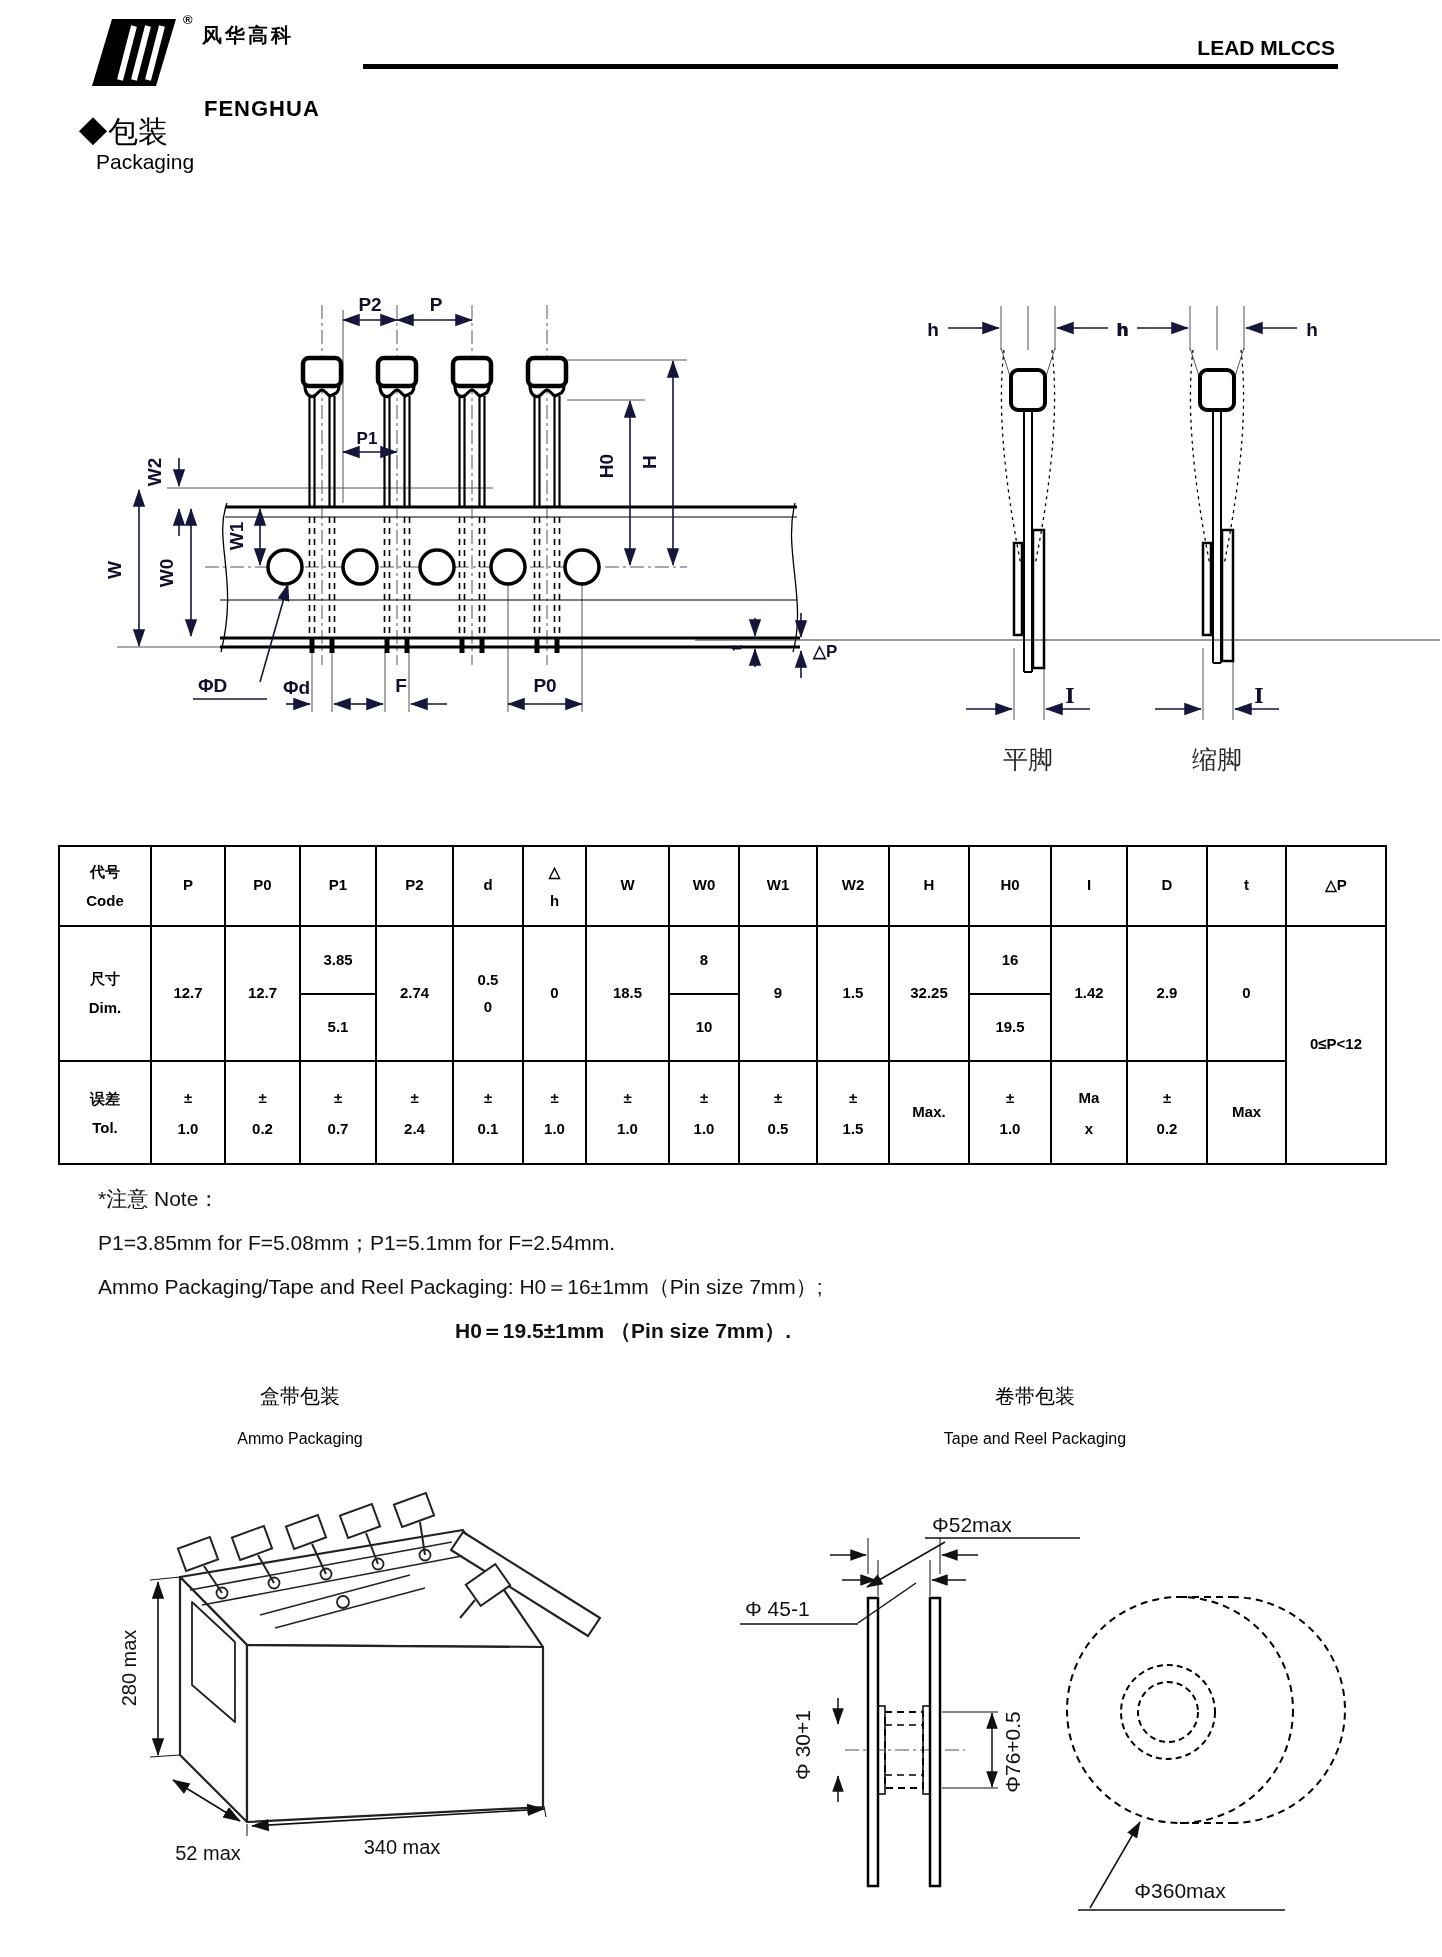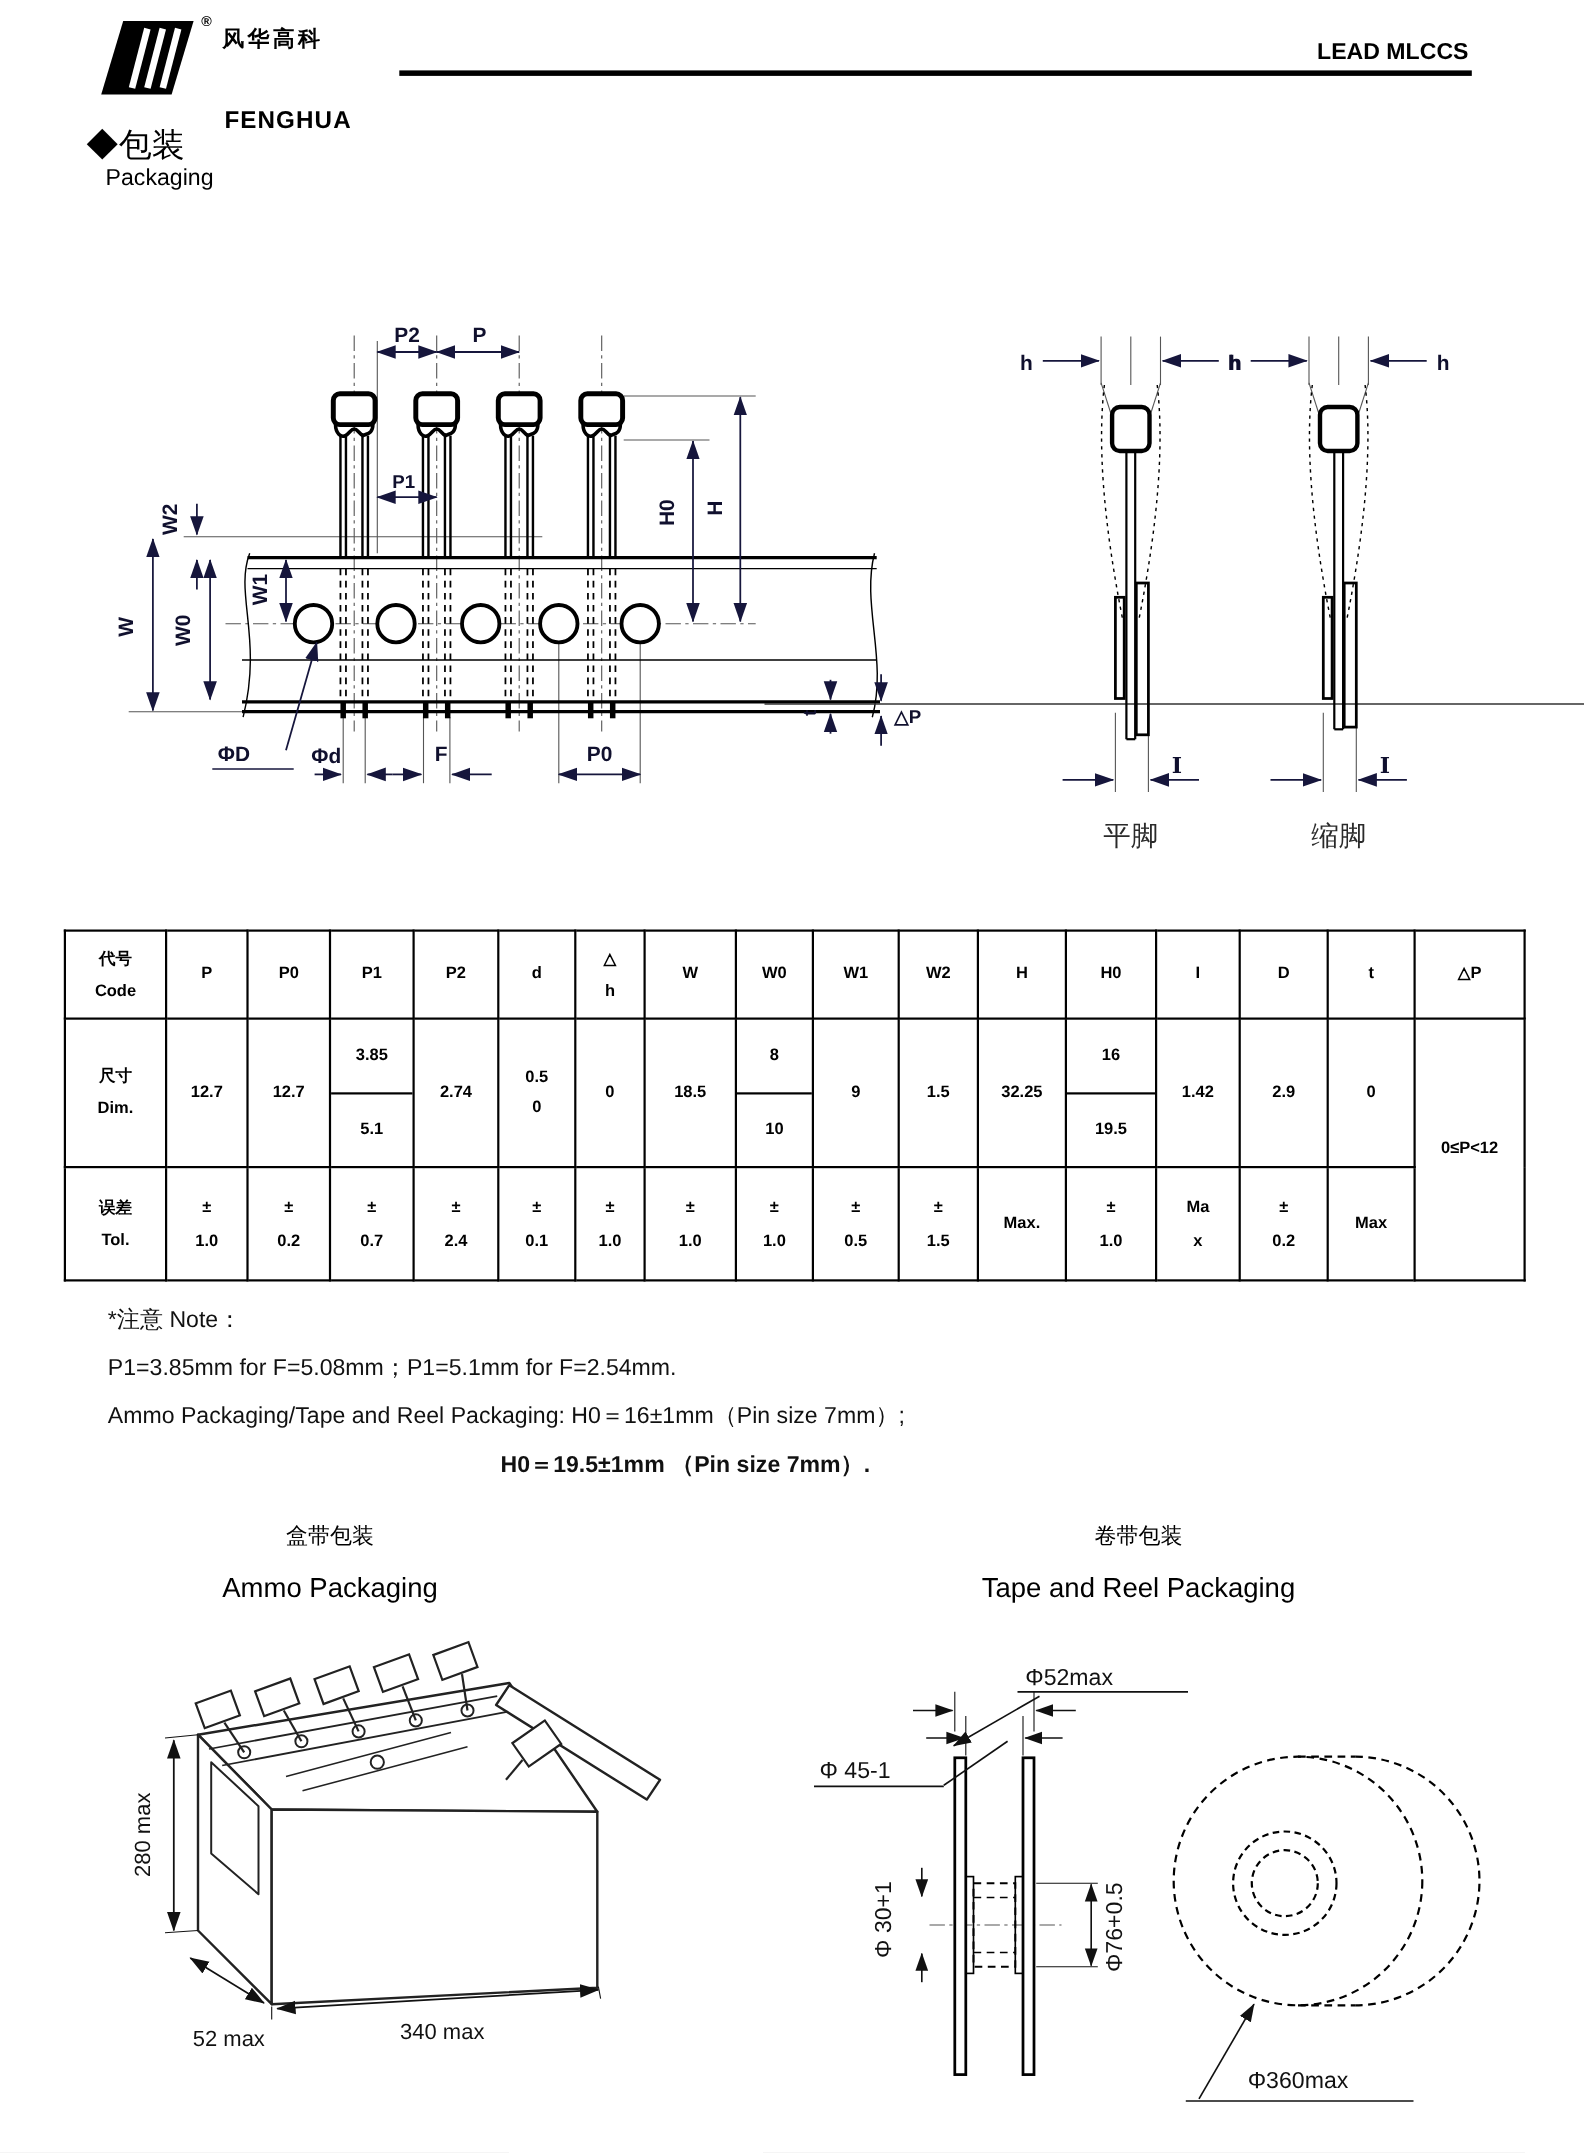"Ammo Packaging" .cap-en { font-size: 25px -> 16px }
